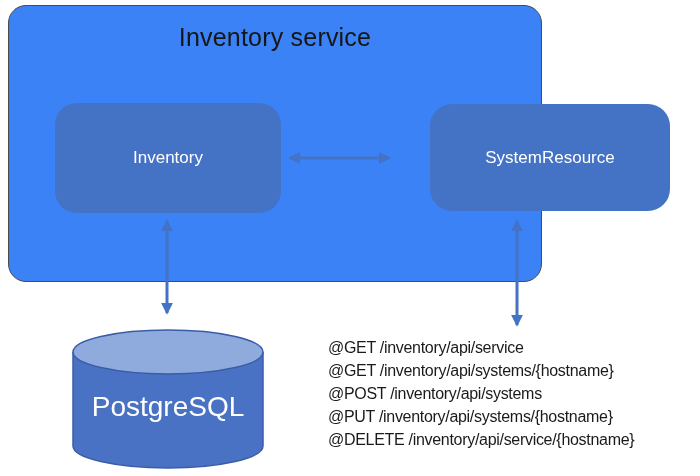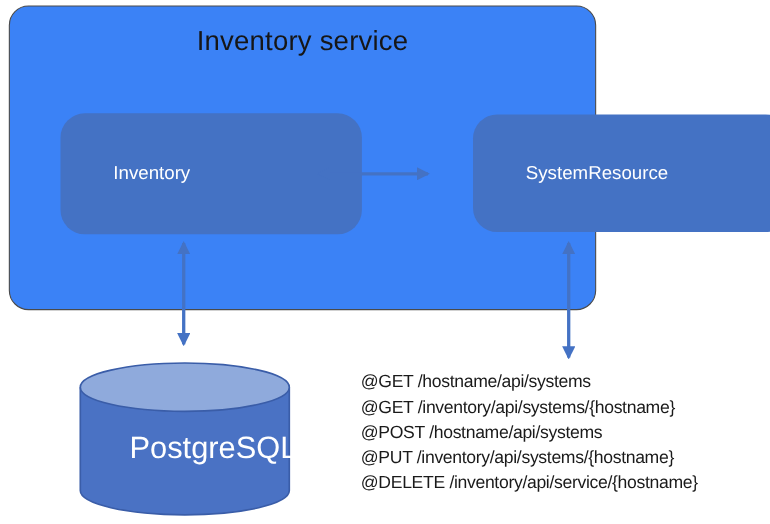"Inventory" .node { justify-content: none -> center; padding-left: 48px -> none }
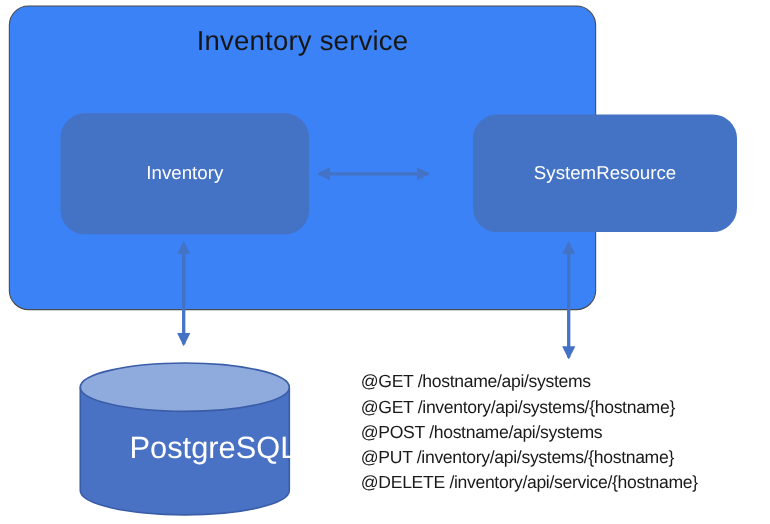"@GET /hostname/api/systems" div { text: /hostname/api/systems -> /inventory/api/service }
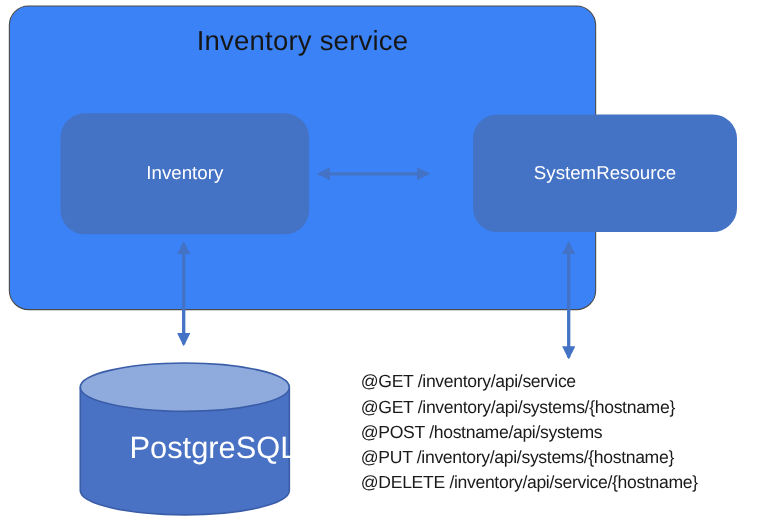"PostgreSQL" .db-label { padding-left: 26px -> none }
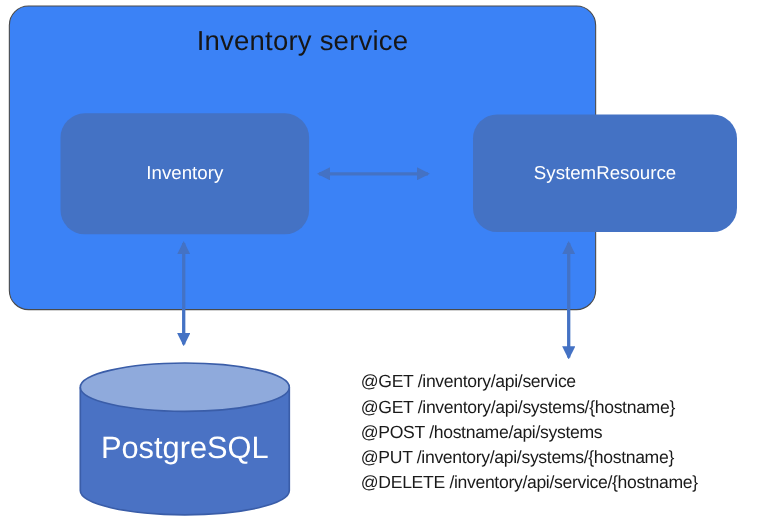"@POST /hostname/api/systems" div { text: /hostname/api/systems -> /inventory/api/systems }
